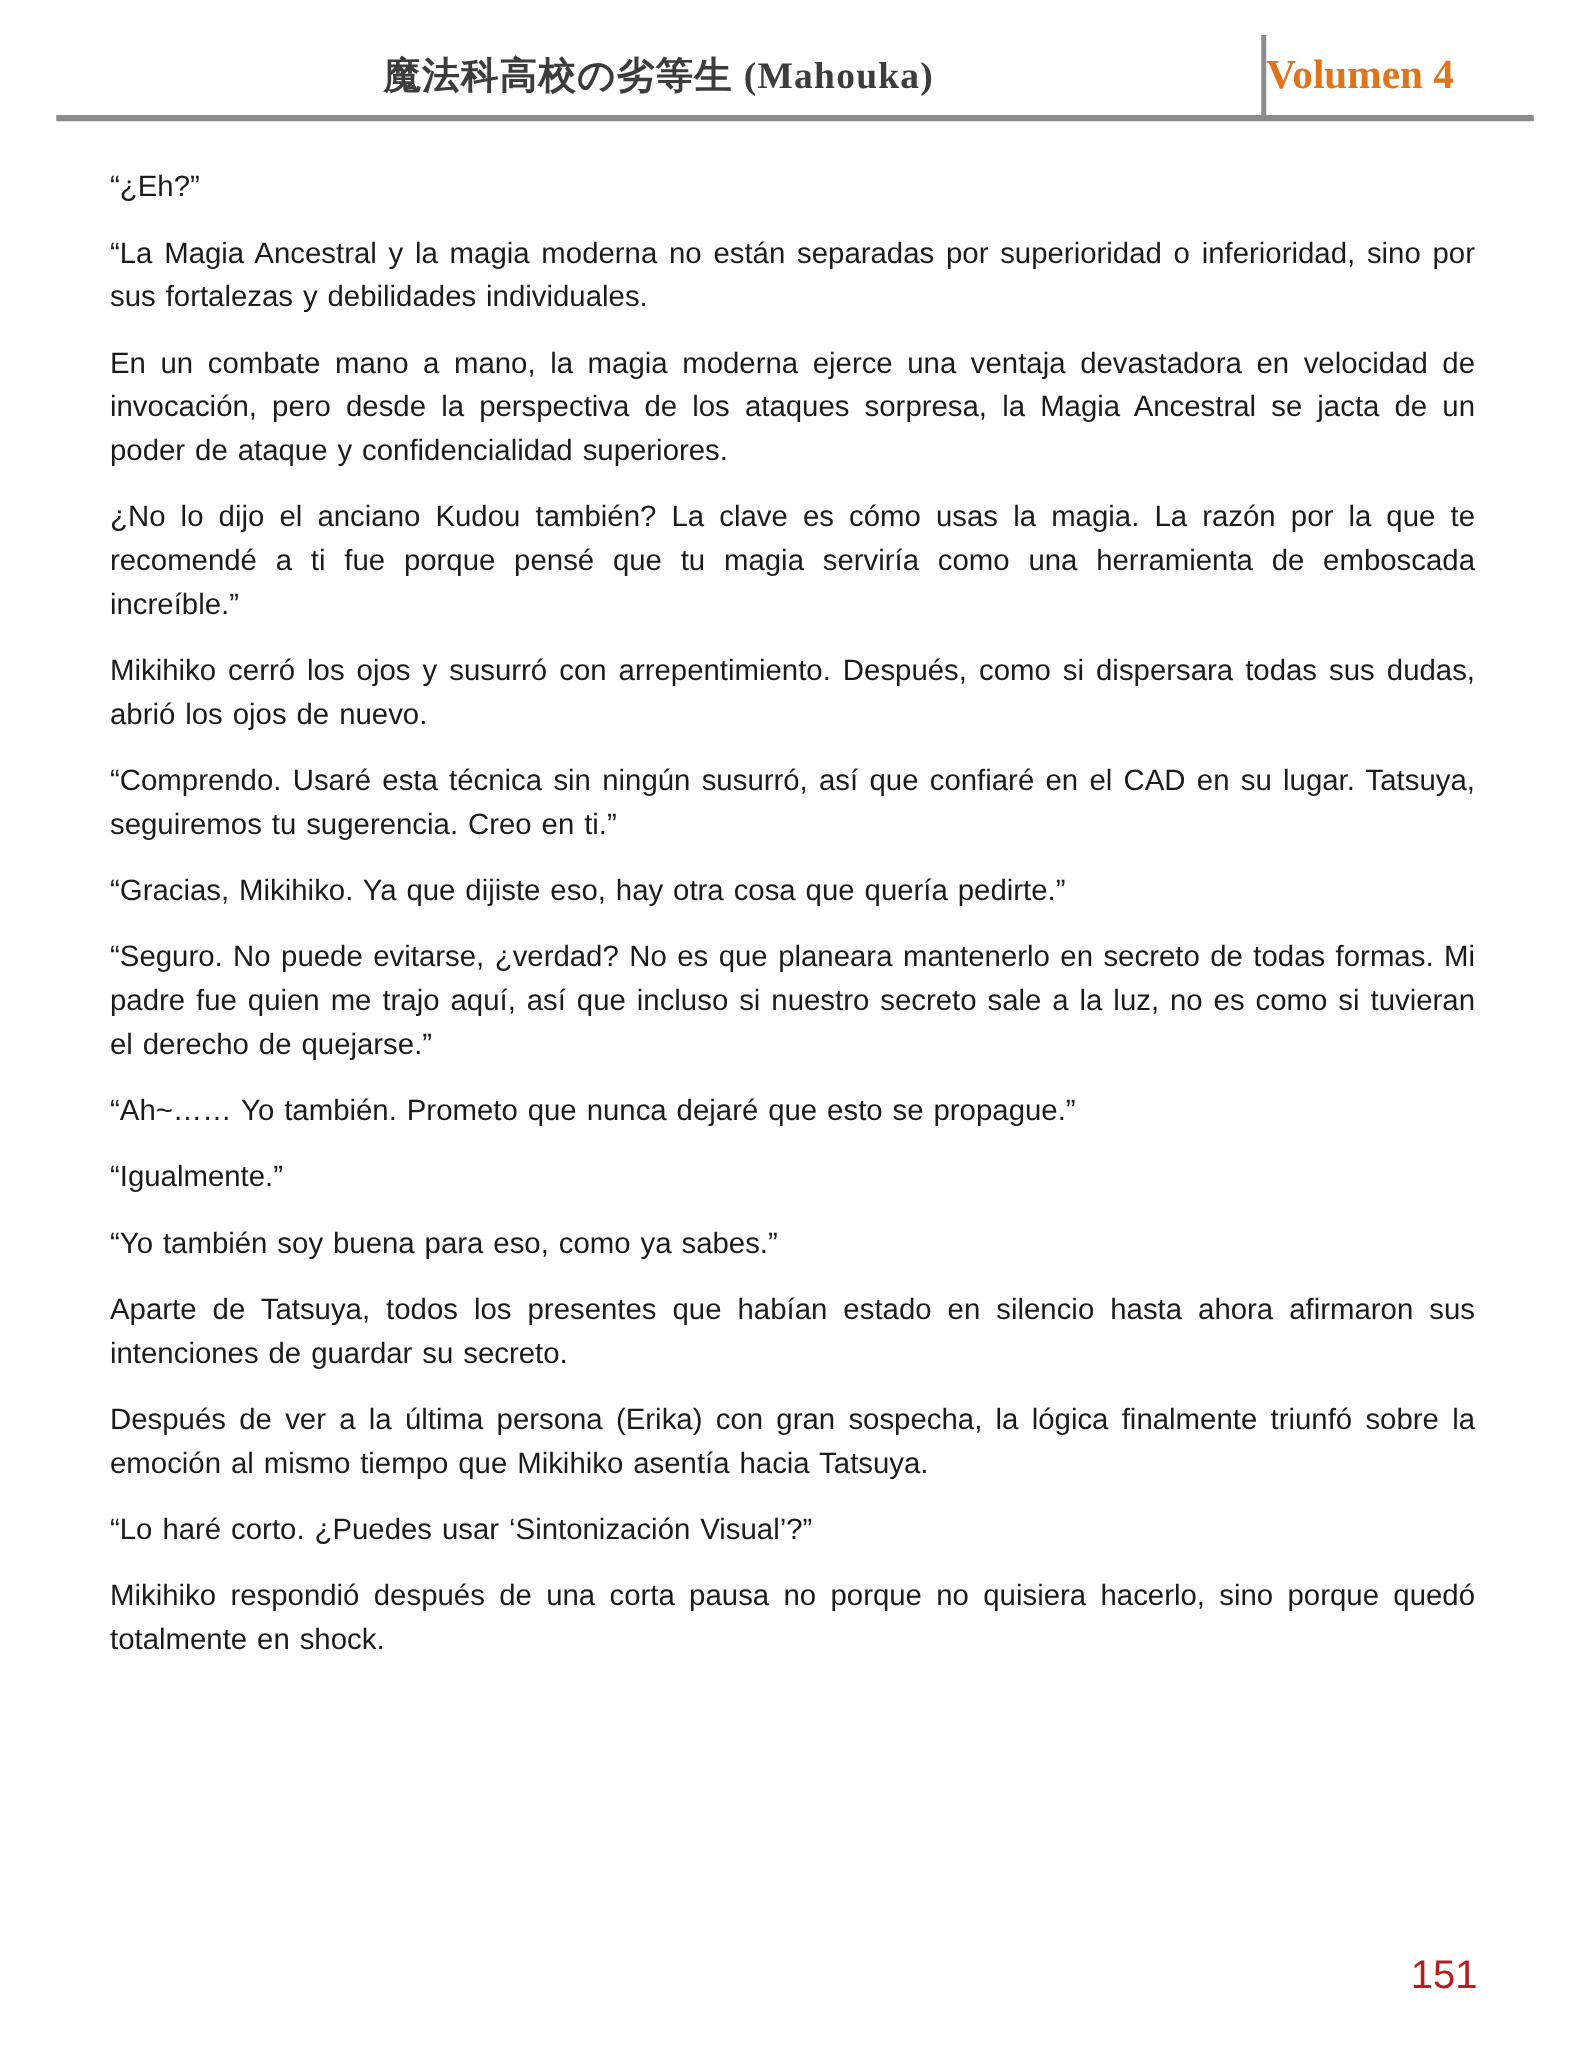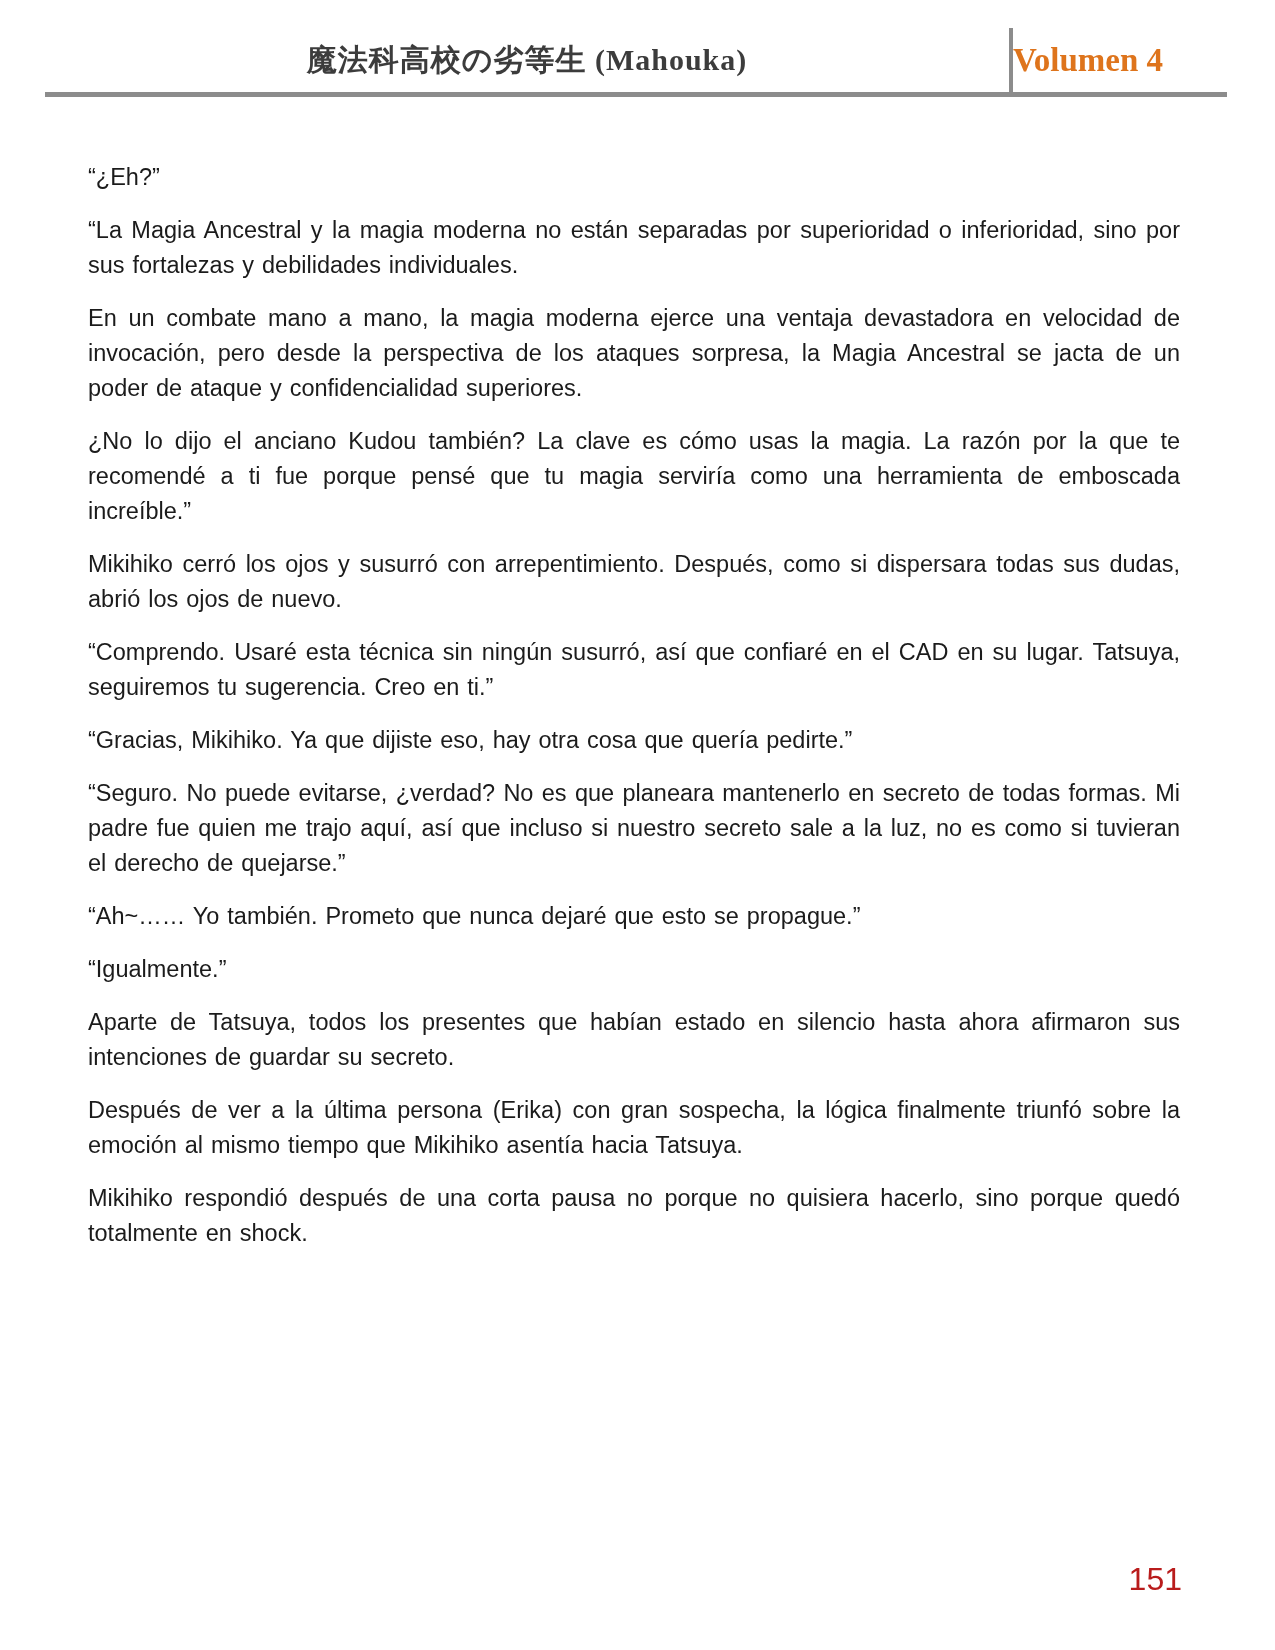"“¿Eh?”" .doc-body { margin: 63px 95px 0 88px -> 35px 95px 0 88px }
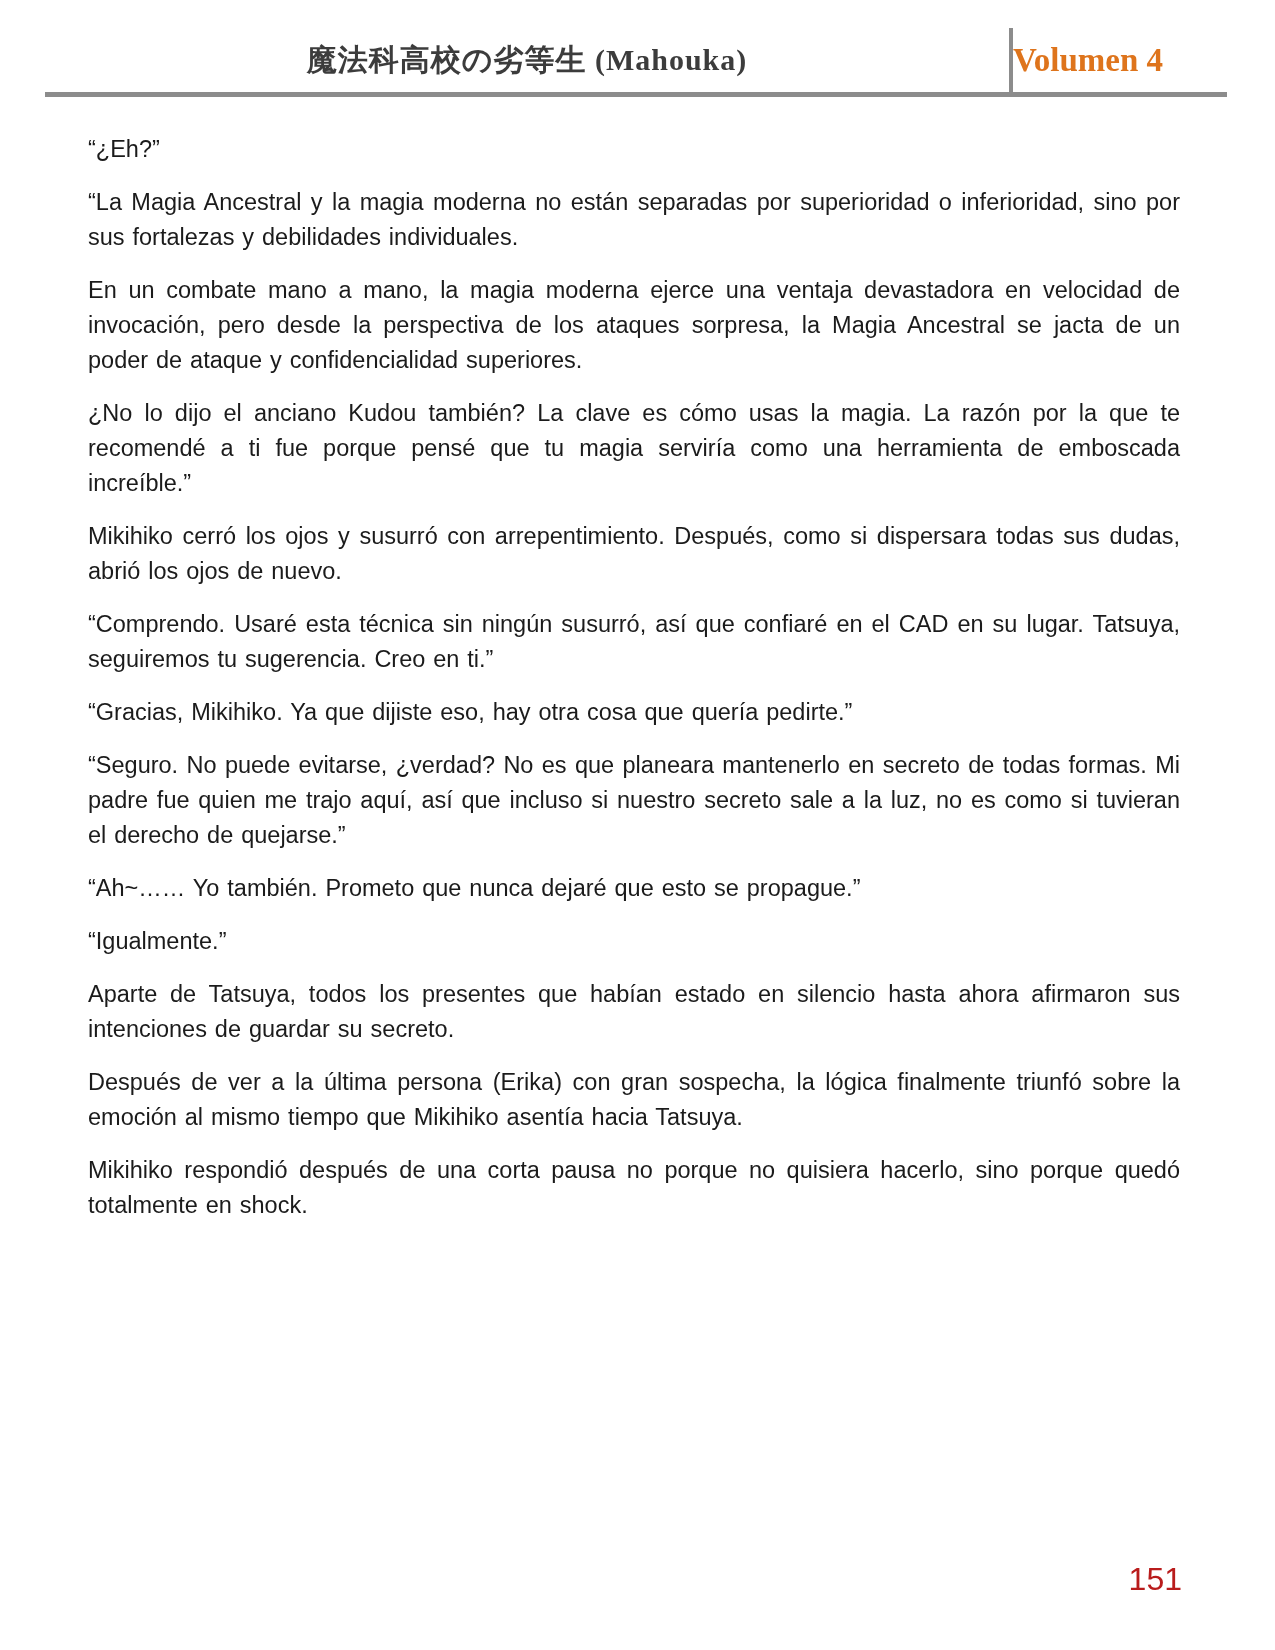"“Yo también soy buena para" p { html: none -> <p>“Yo también soy buena para eso, como ya sabes.”</p> }
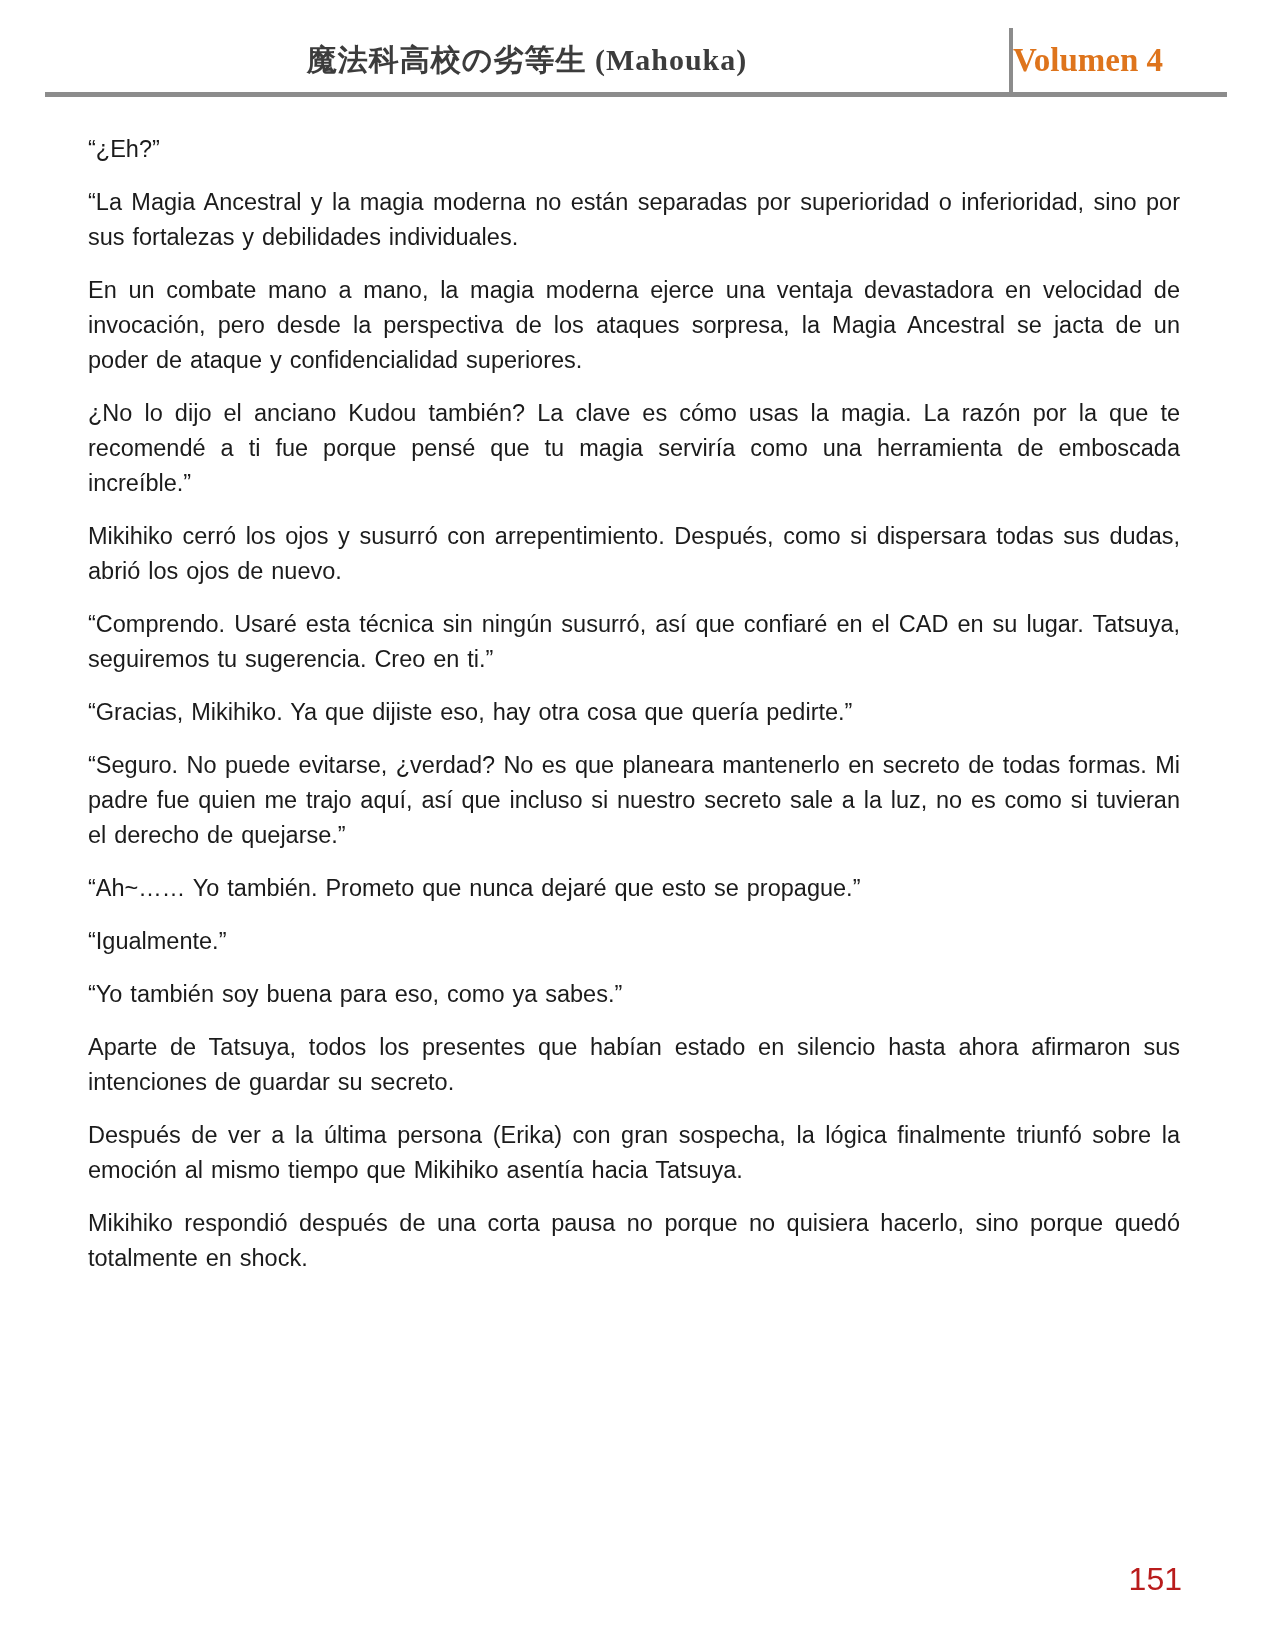"“Lo haré corto. ¿Puedes usar" p { html: none -> <p>“Lo haré corto. ¿Puedes usar ‘Sintonización Visual’?”</p> }
